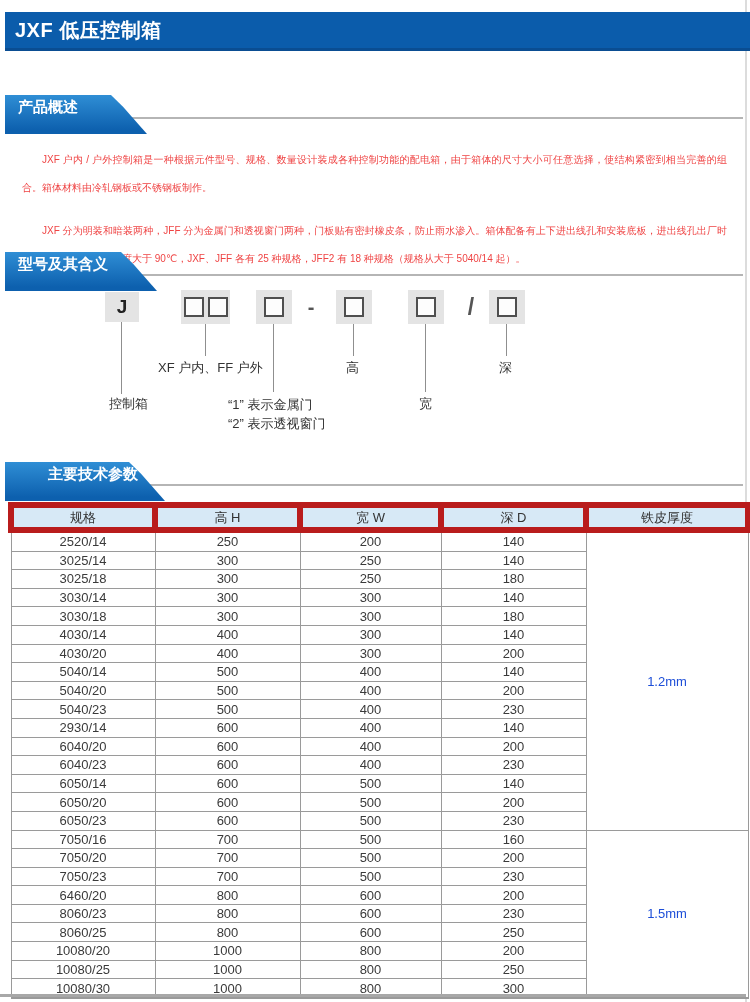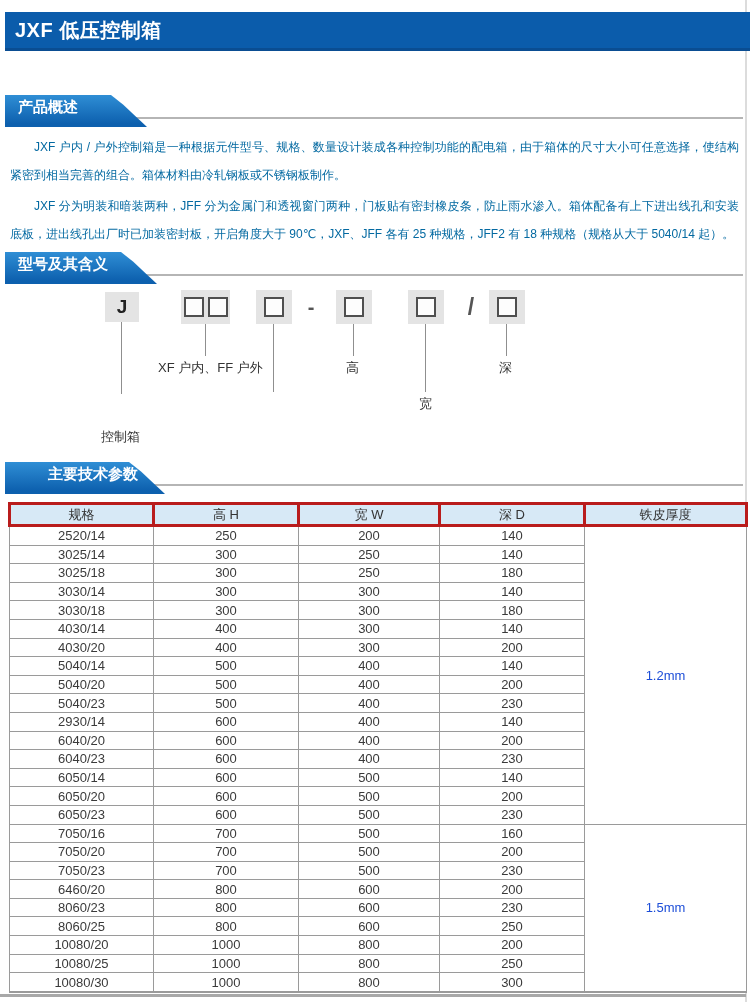"产品概述" .tab { height: 32px -> 39px }
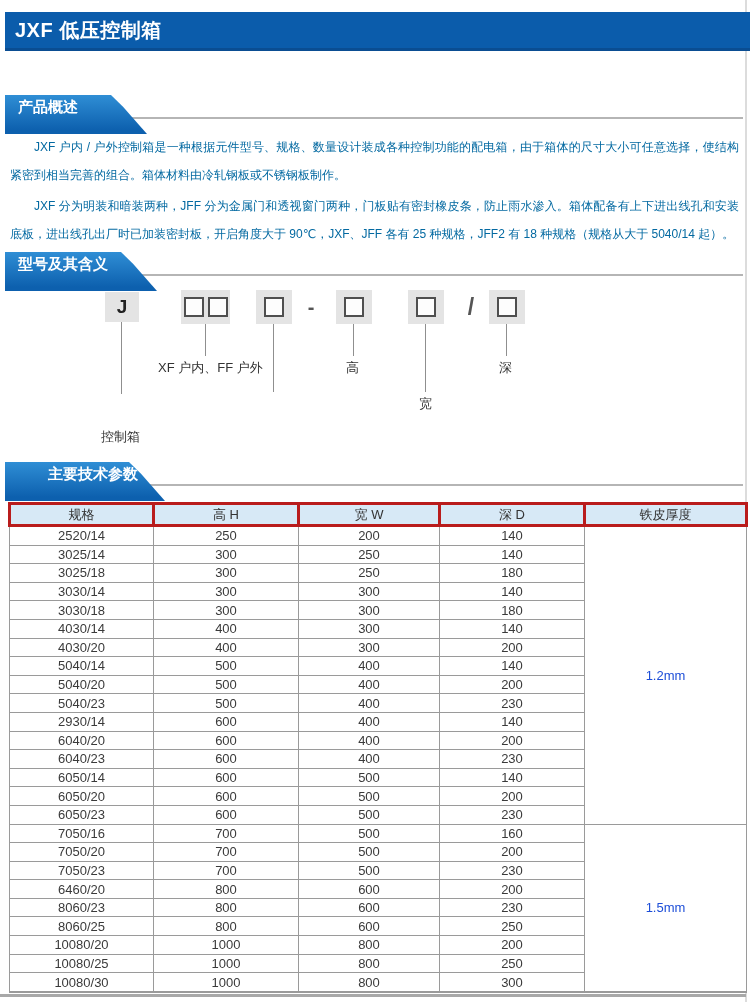"JXF 户内 /" .para { color: #0369a1 -> #ef4444; font-size: 12px -> 10px; margin: 4px -> 16px }
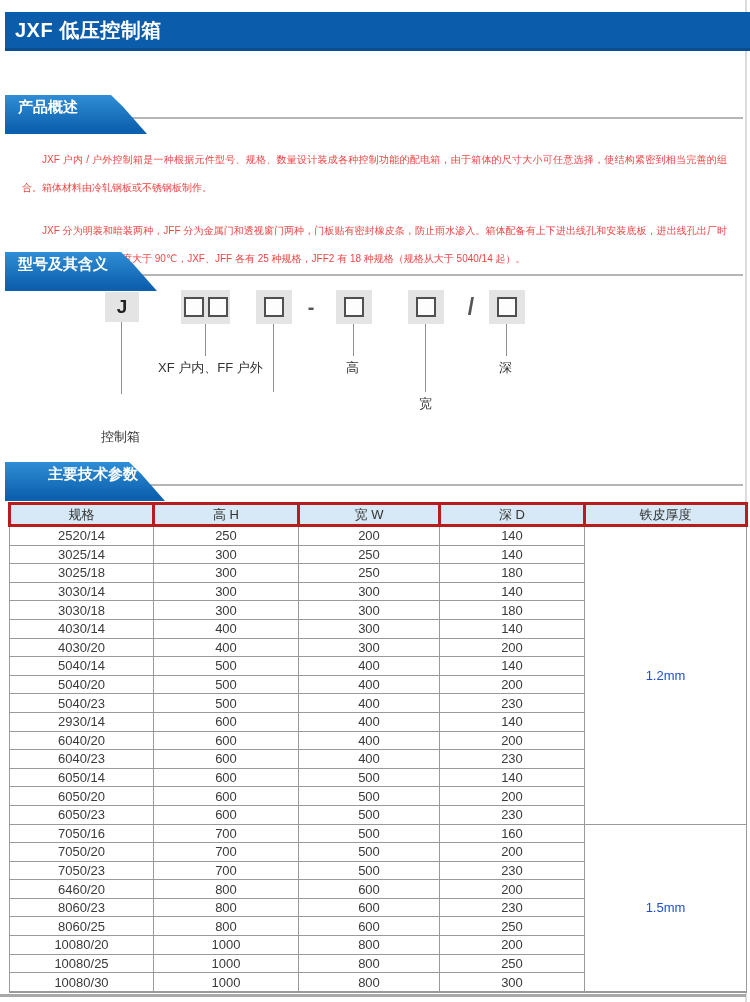"控制箱" div.dlabel { left: 101px -> 109px; margin-top: 33px -> none }
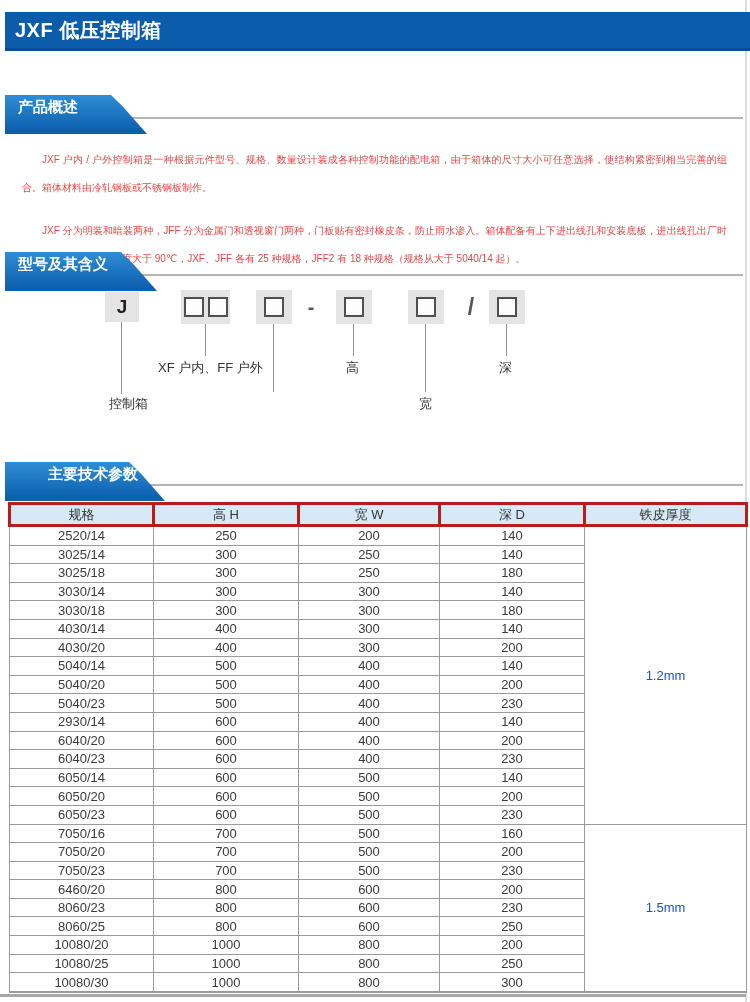"“1” 表示金属门" div.dlabel { html: none -> <div> <div>“1” 表示金属门</div> <div>“2” 表示透视窗门</div> </div> }
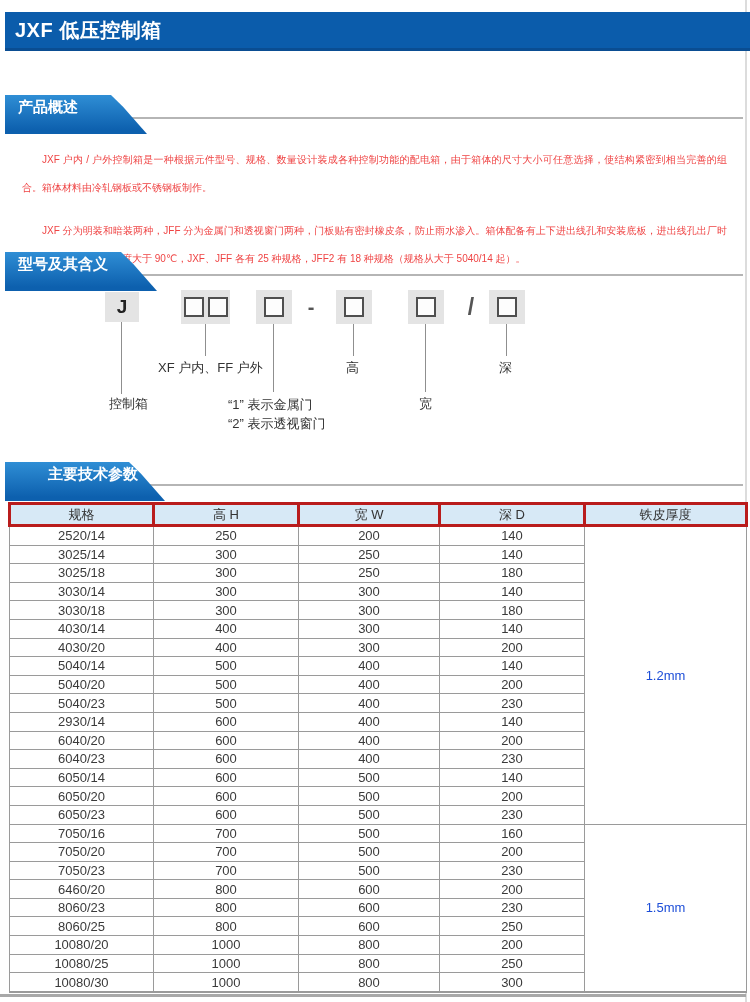"规格" table.spec th { border: 3px solid #b91c1c -> 6px solid #b91c1c }
